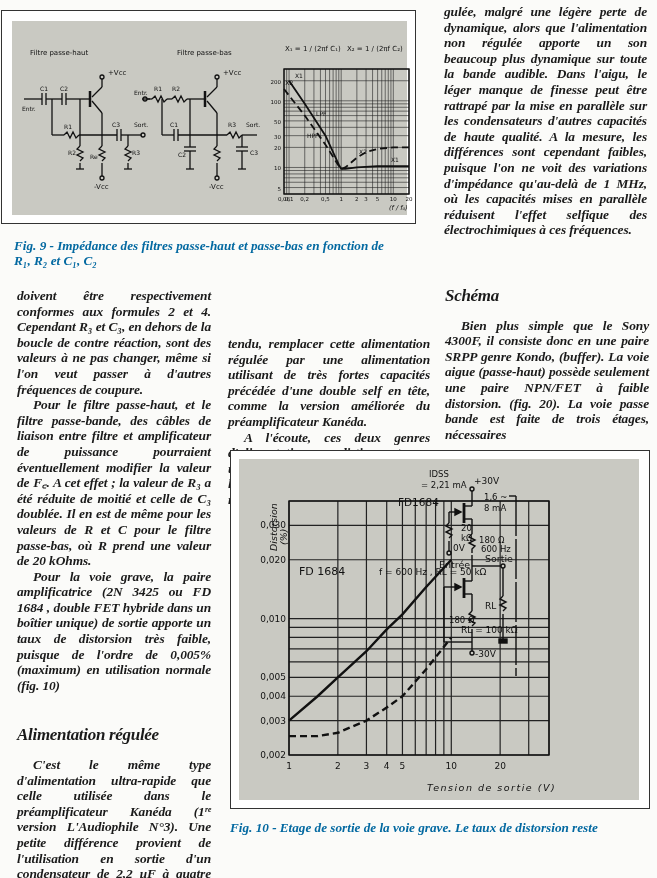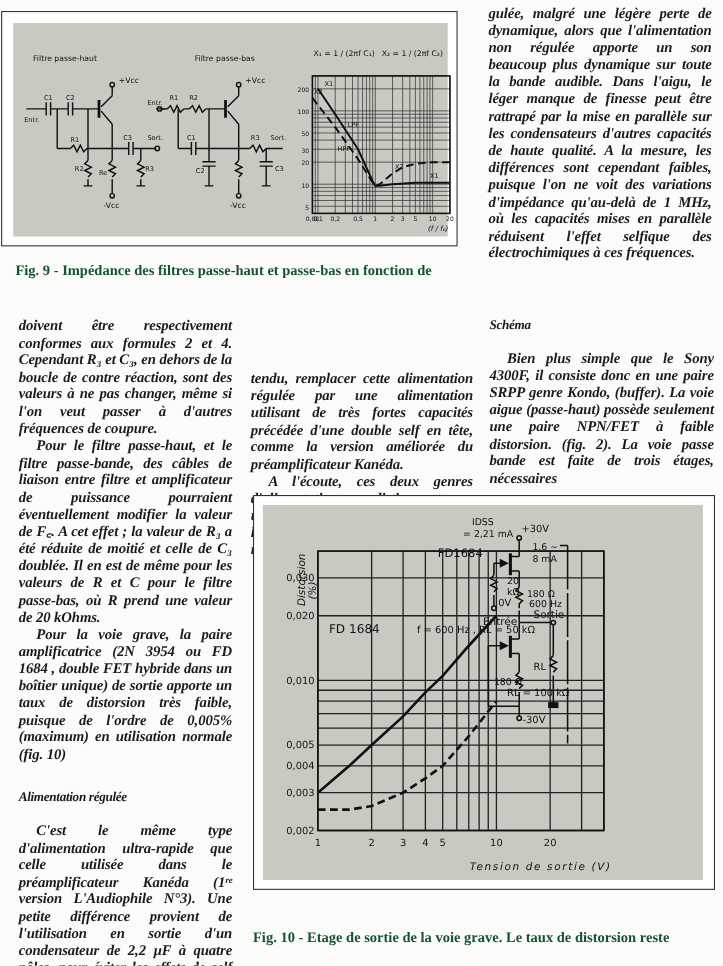"Fig. 9 - Impédance des" .caption { color: #14532d -> #0369a1; font-style: none -> italic }
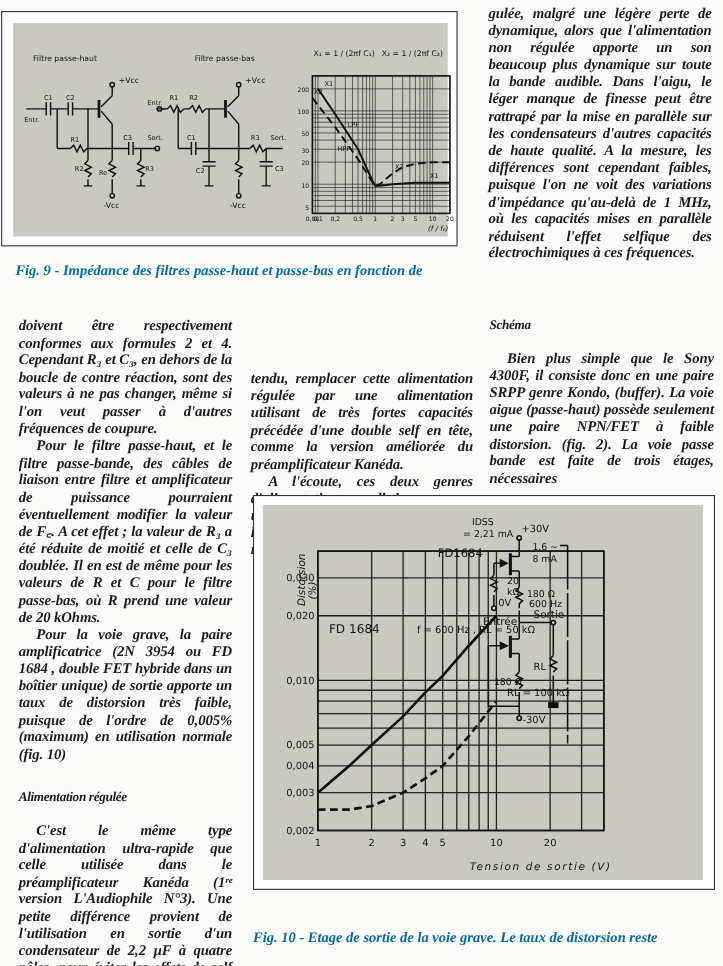"R₁, R₂ et C₁, C₂" div { html: none -> <div>R₁, R₂ et C₁, C₂</div> }
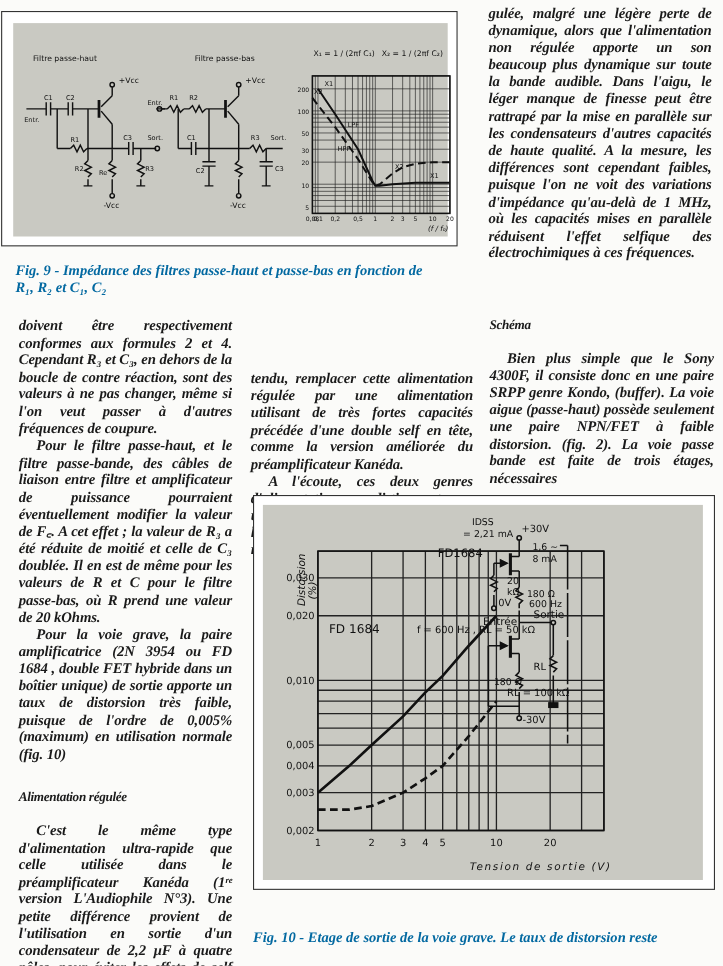"Schéma" .col h3 { font-size: 12px -> 17px }
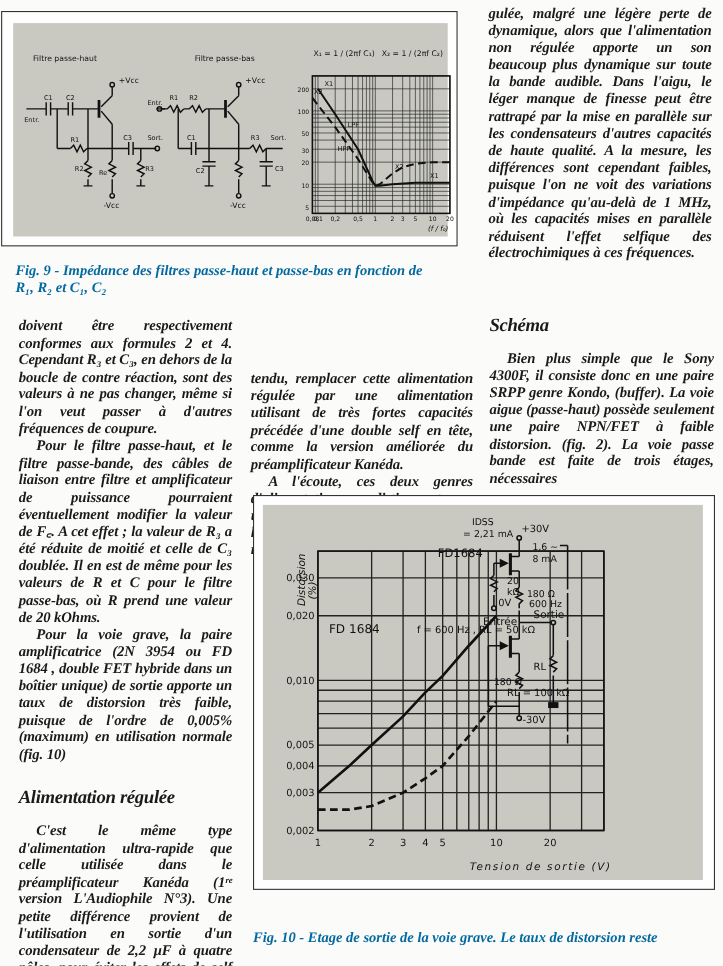"Bien plus simple que le" p { text: 2 -> 20 }
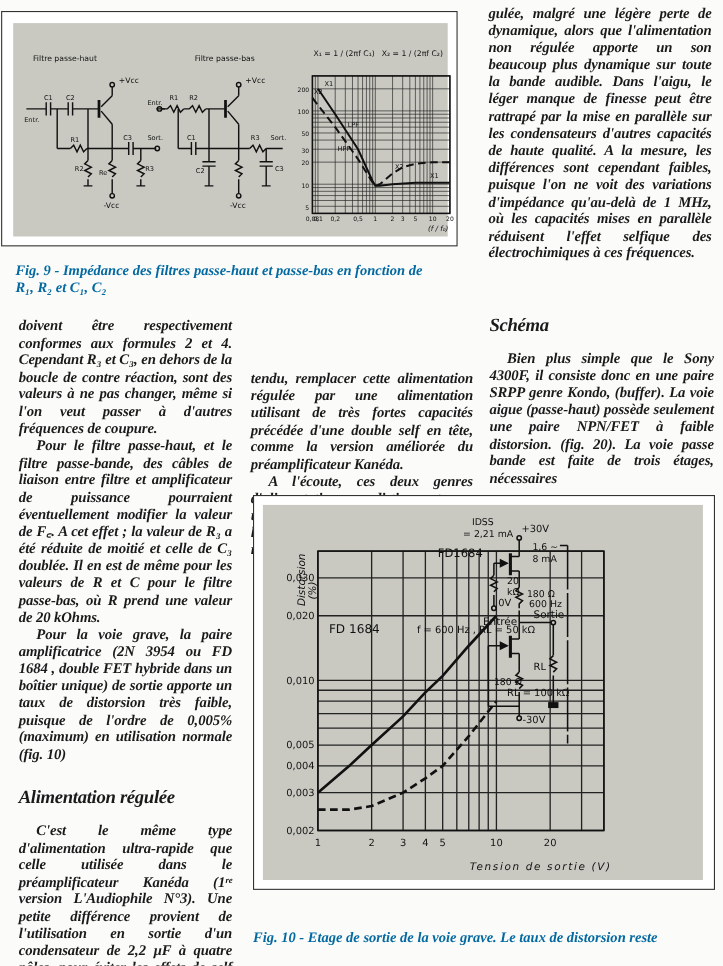"Pour la voie grave, la" p { text: 3954 -> 3425 }
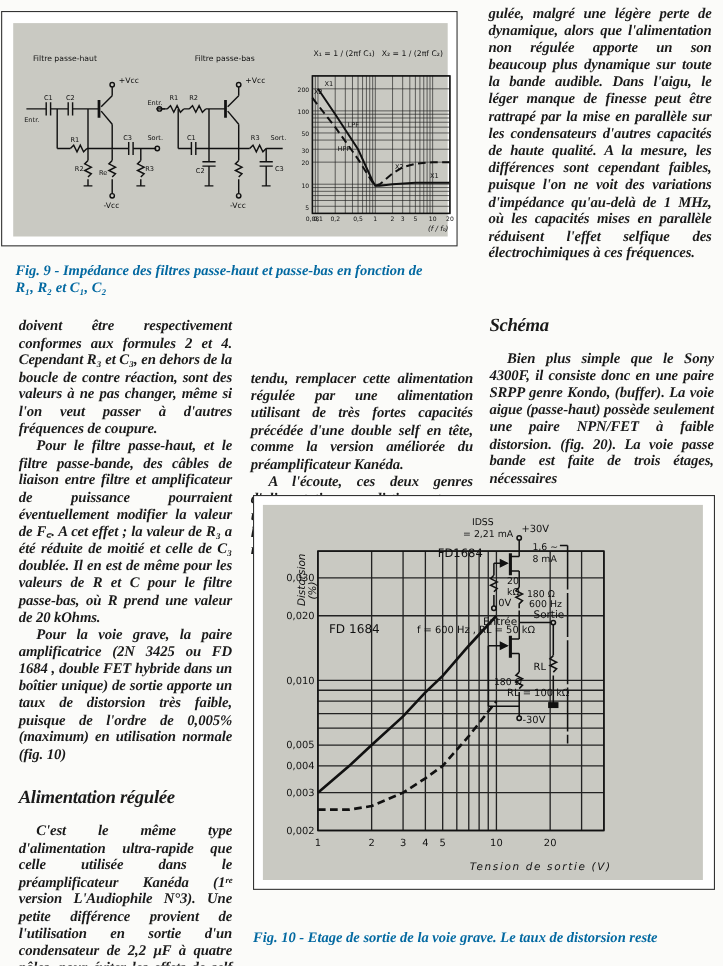"Alimentation régulée" h3 { margin-top: 24px -> 34px }
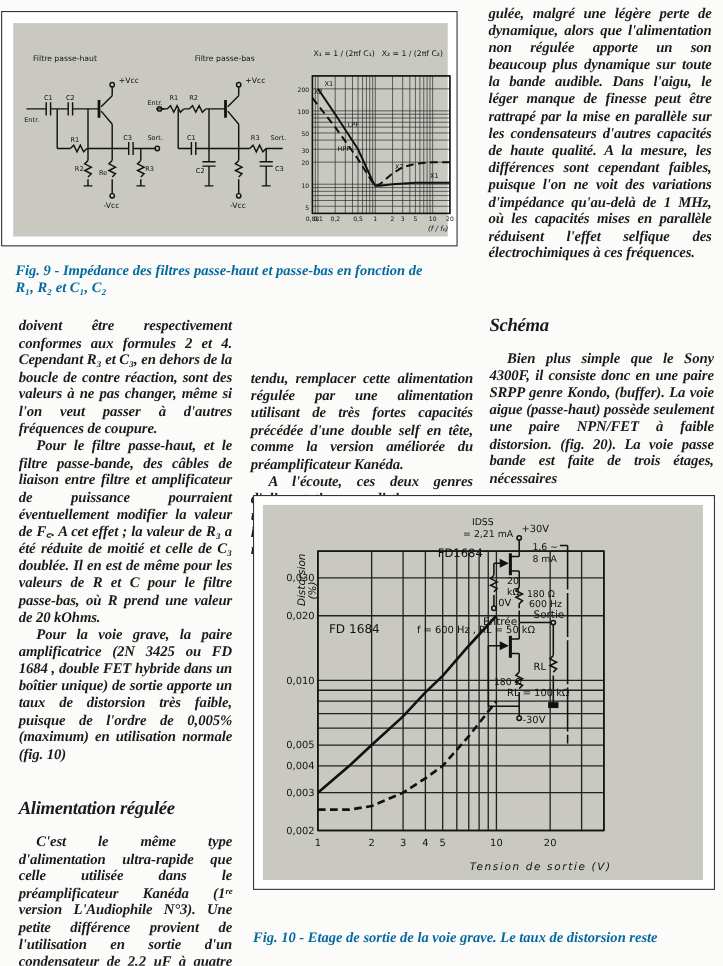"Fig. 10 - Etage de" div.caption { top: 844px -> 820px }
